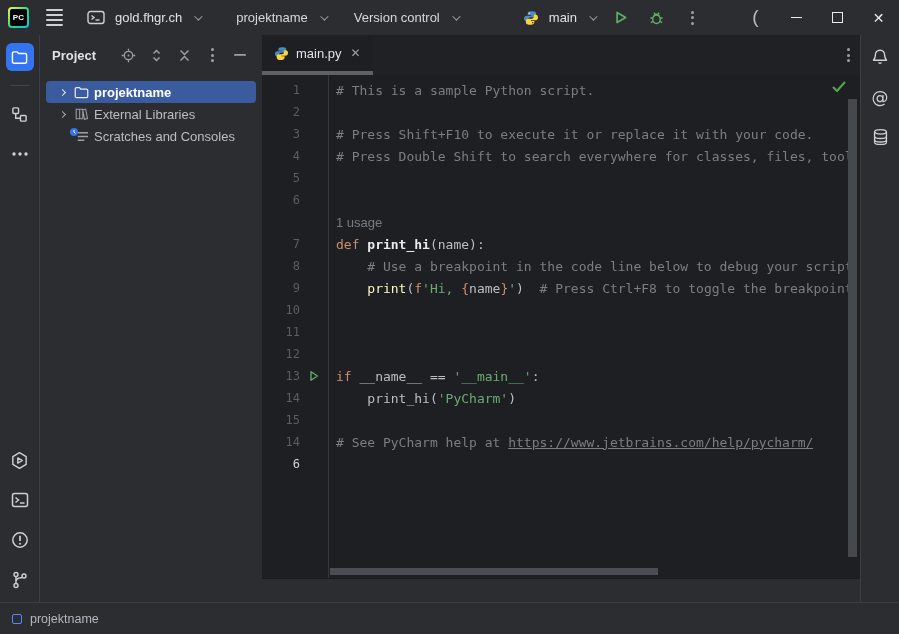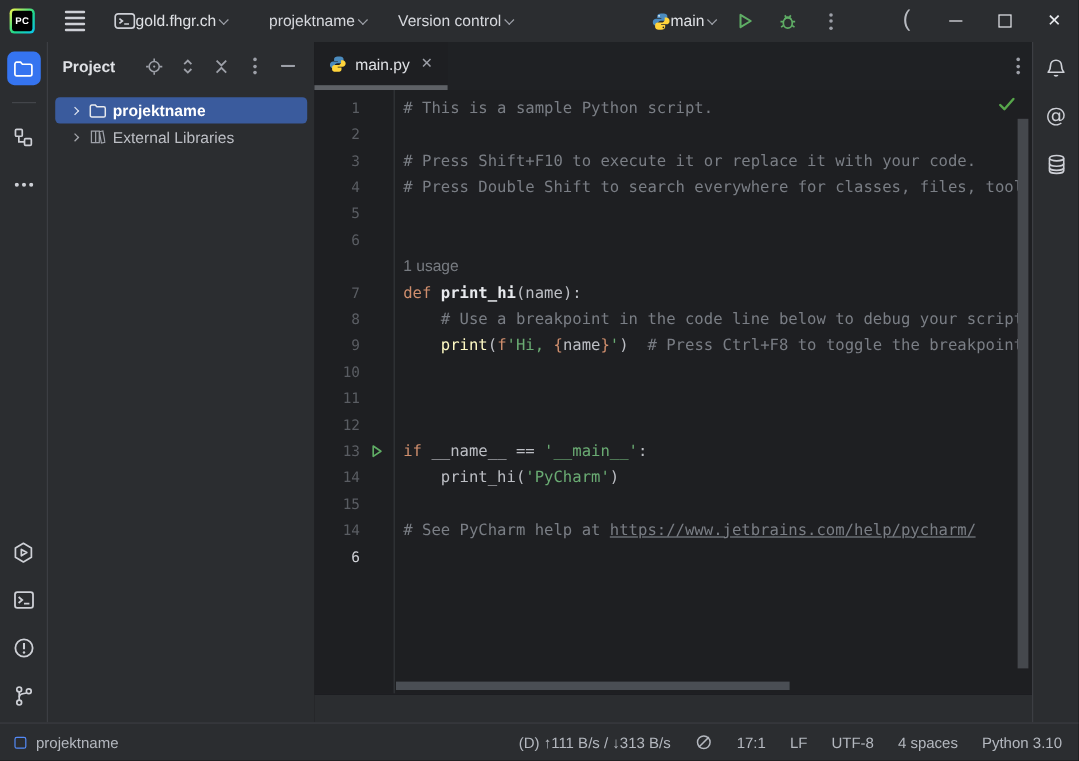"PC" .logo-badge { margin-right: 8px -> none }
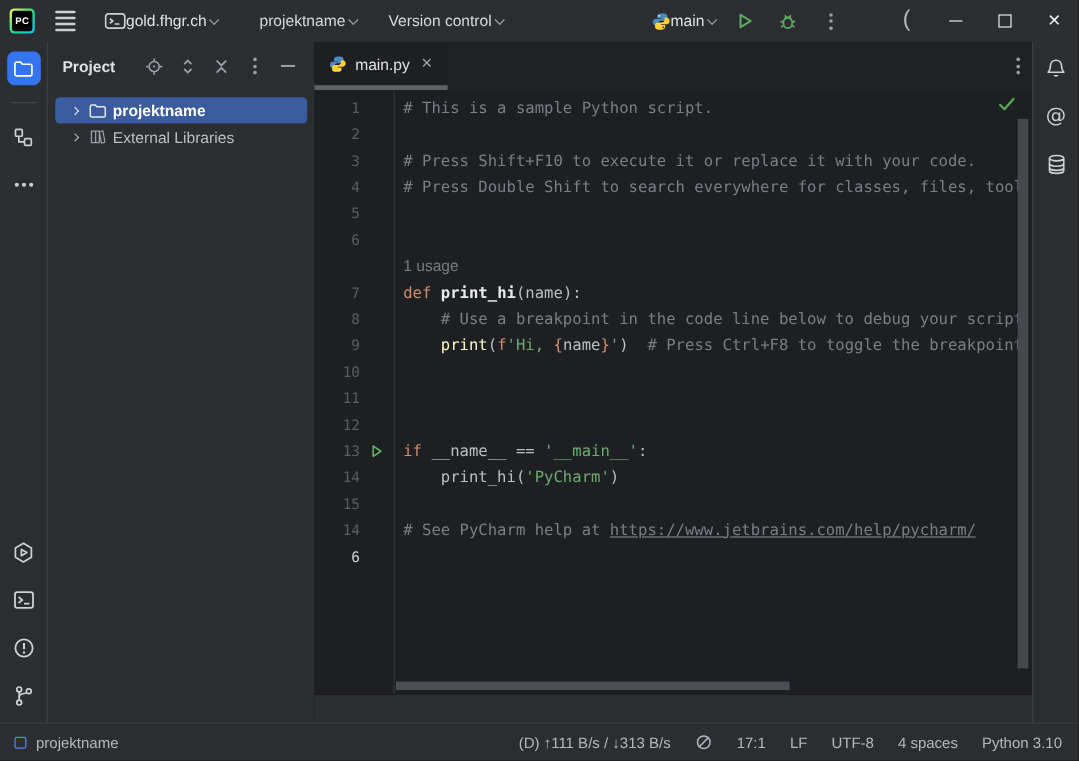"gold.fhgr.ch" .tb-item { gap: 0 -> 10px }
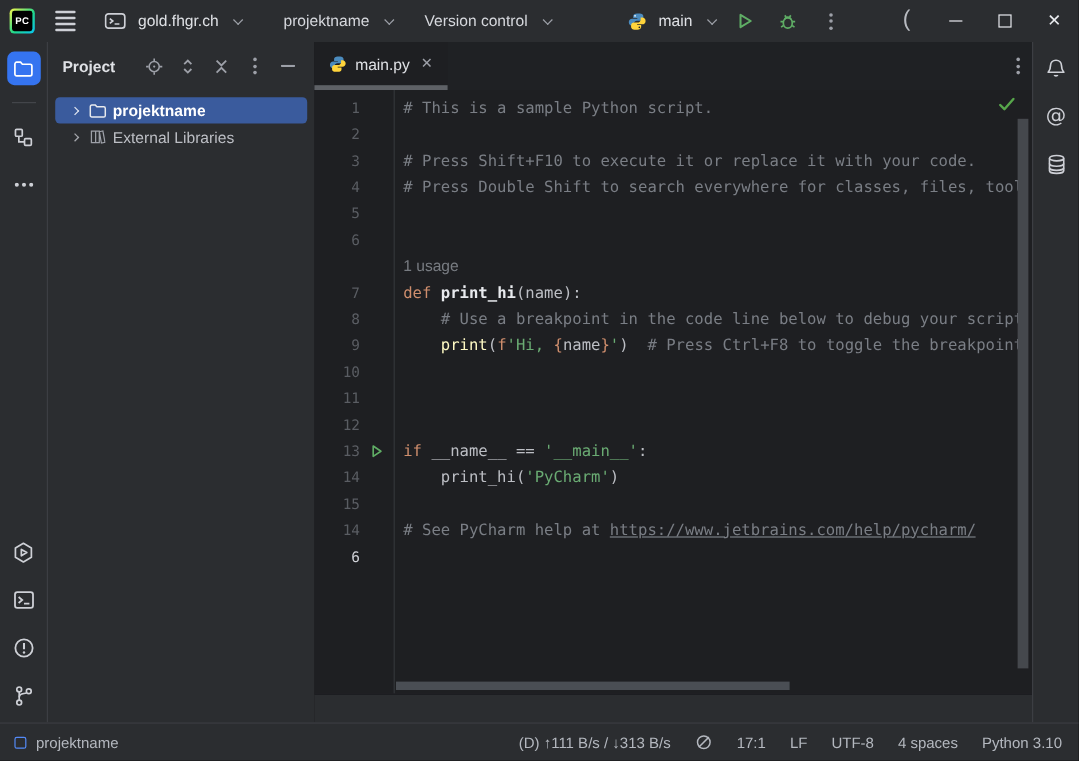"Scratches and Consoles" div.tree-row { html: none -> <div> <span></span> <span> <svg> <path></path> </svg> <svg> <circle></circle> <path></path> </svg> </span> <span>Scratches and Consoles</span> </div> }
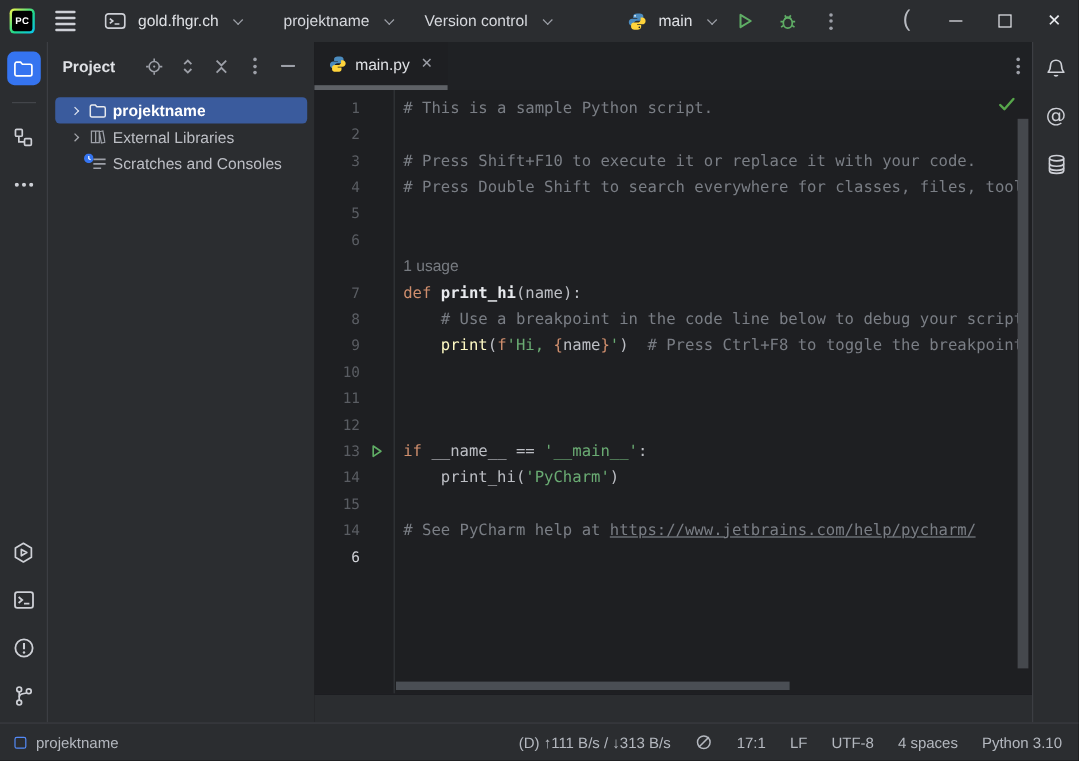"(D) ↑111 B/s / ↓313" div.sb-right { html: <div> <span>(D) ↑111 B/s / ↓313 B/s</span> <span> <svg> <circle></circle> <path></path> </svg> </span> <span>17:1</span> <span>LF</span> <span>UTF-8</span> <span>4 spaces</span> <span>Python 3.10</span> </div> -> none }
